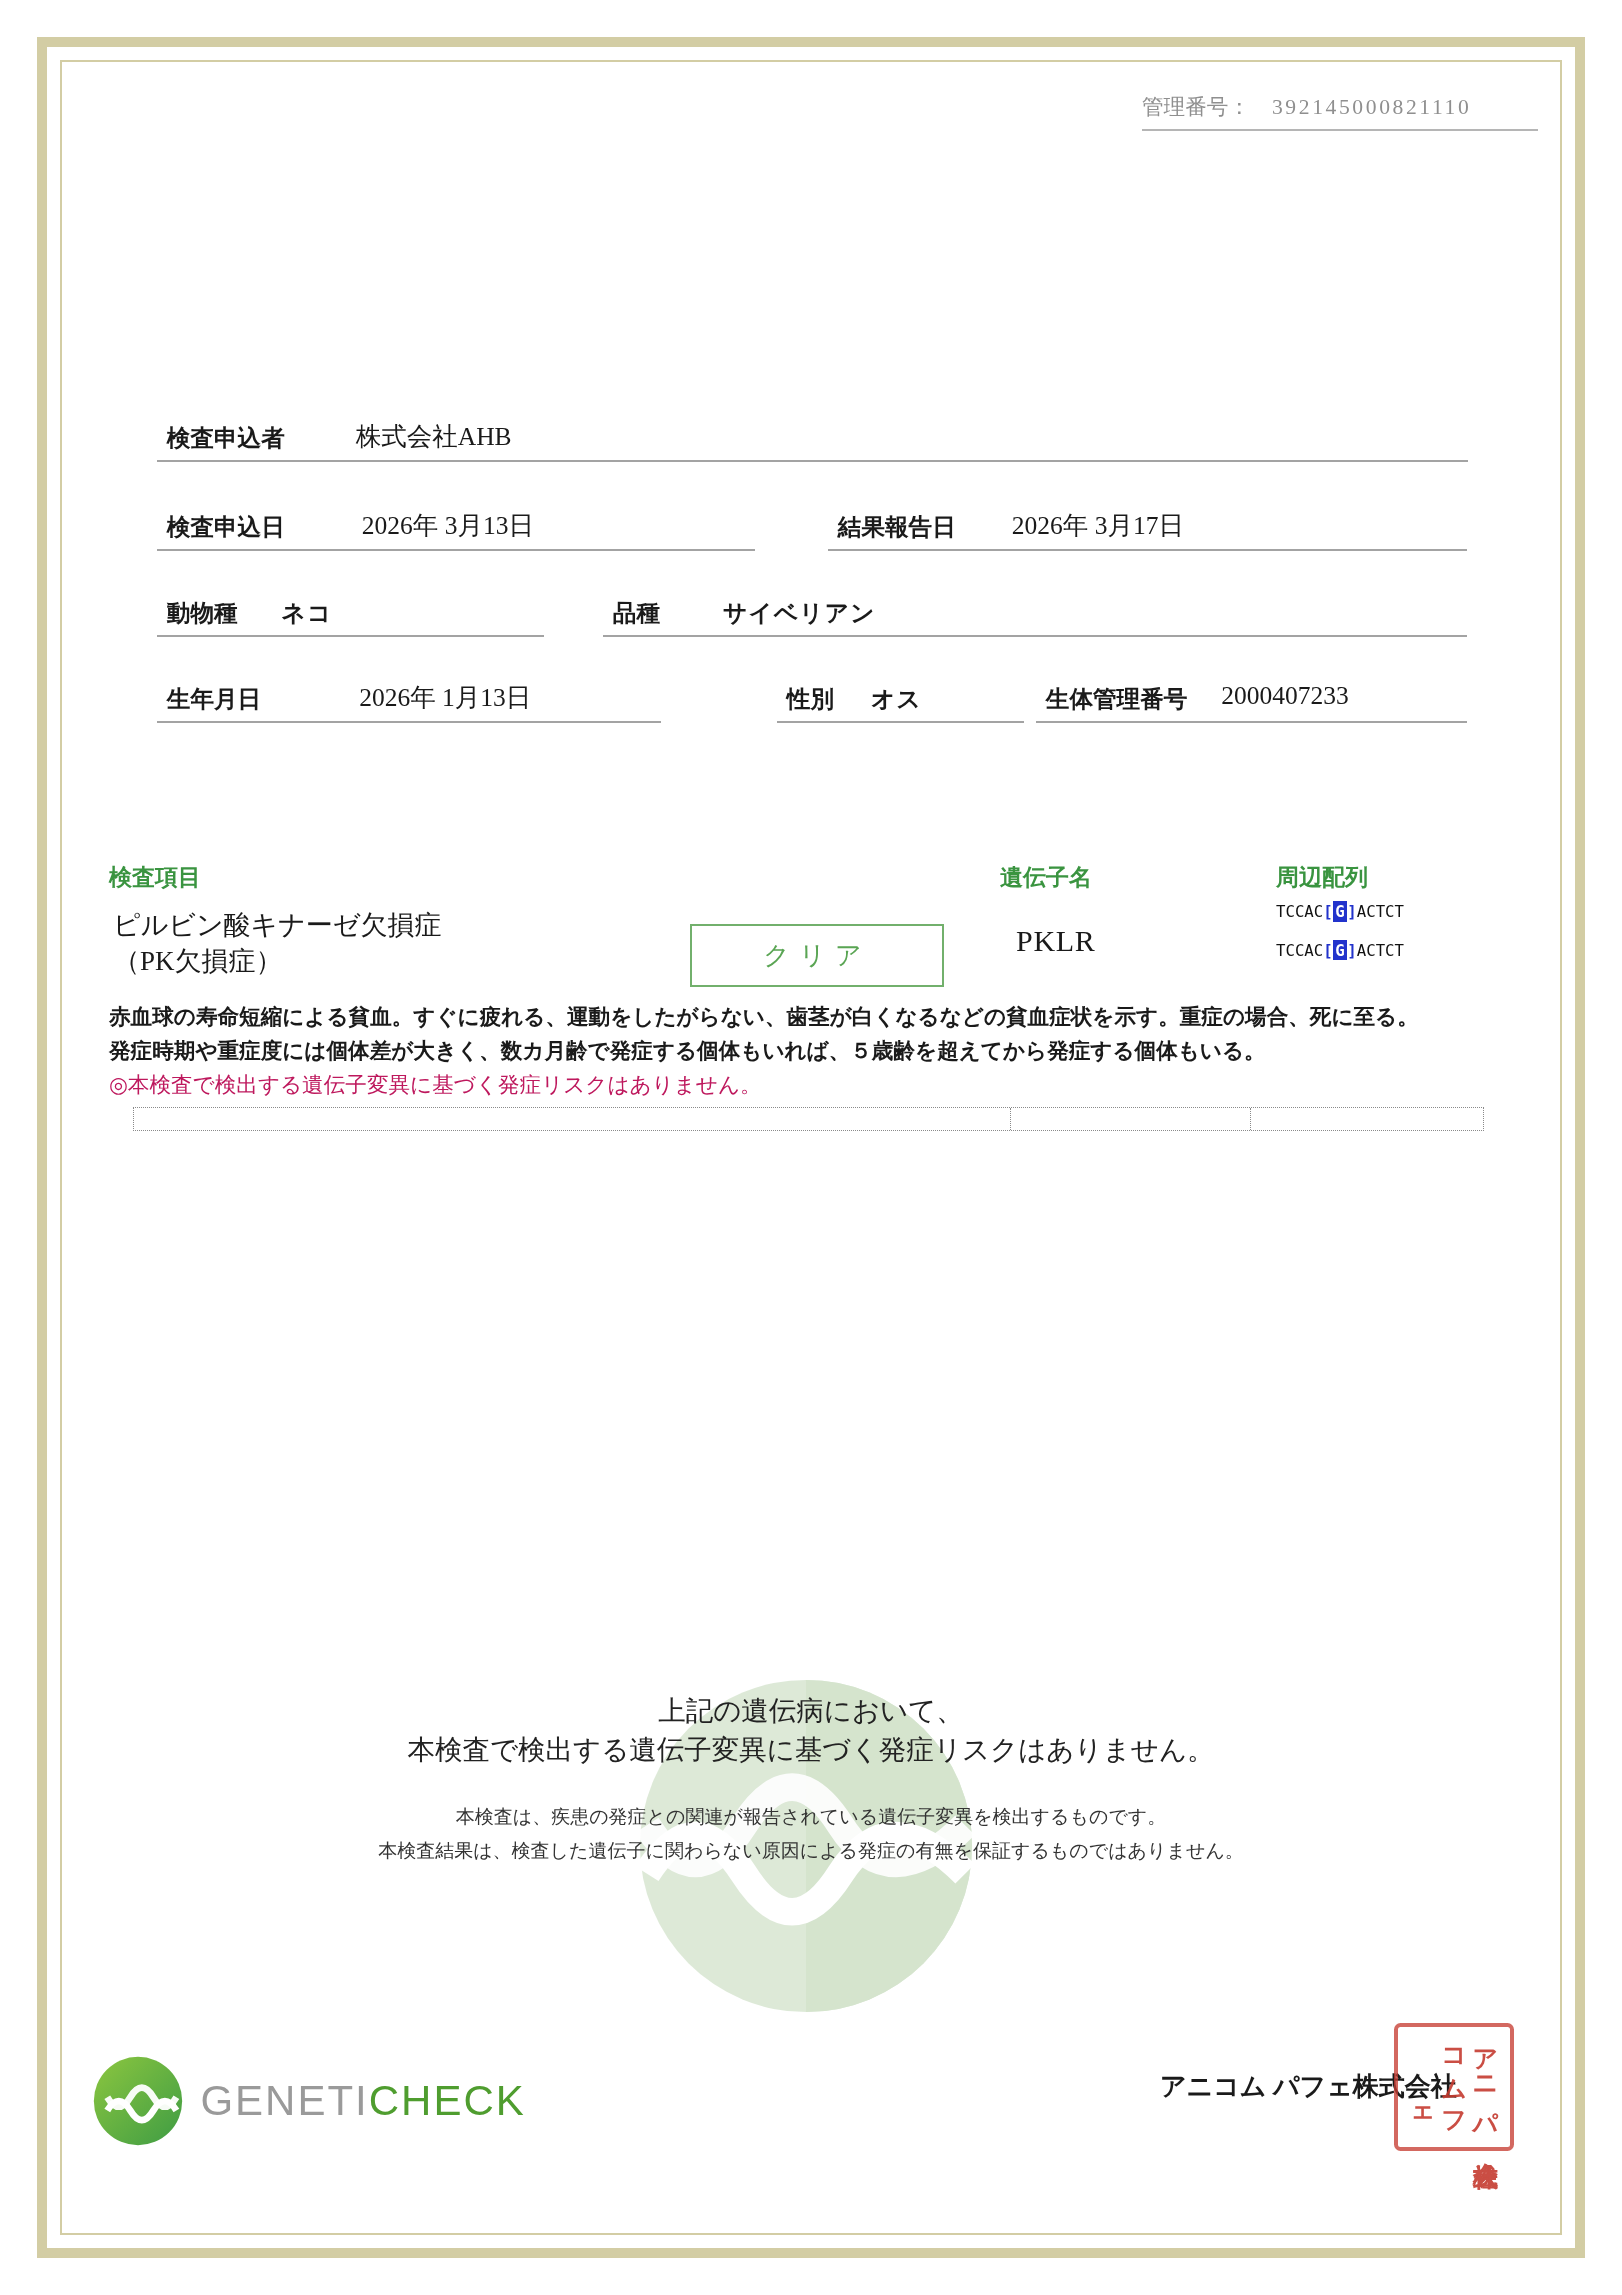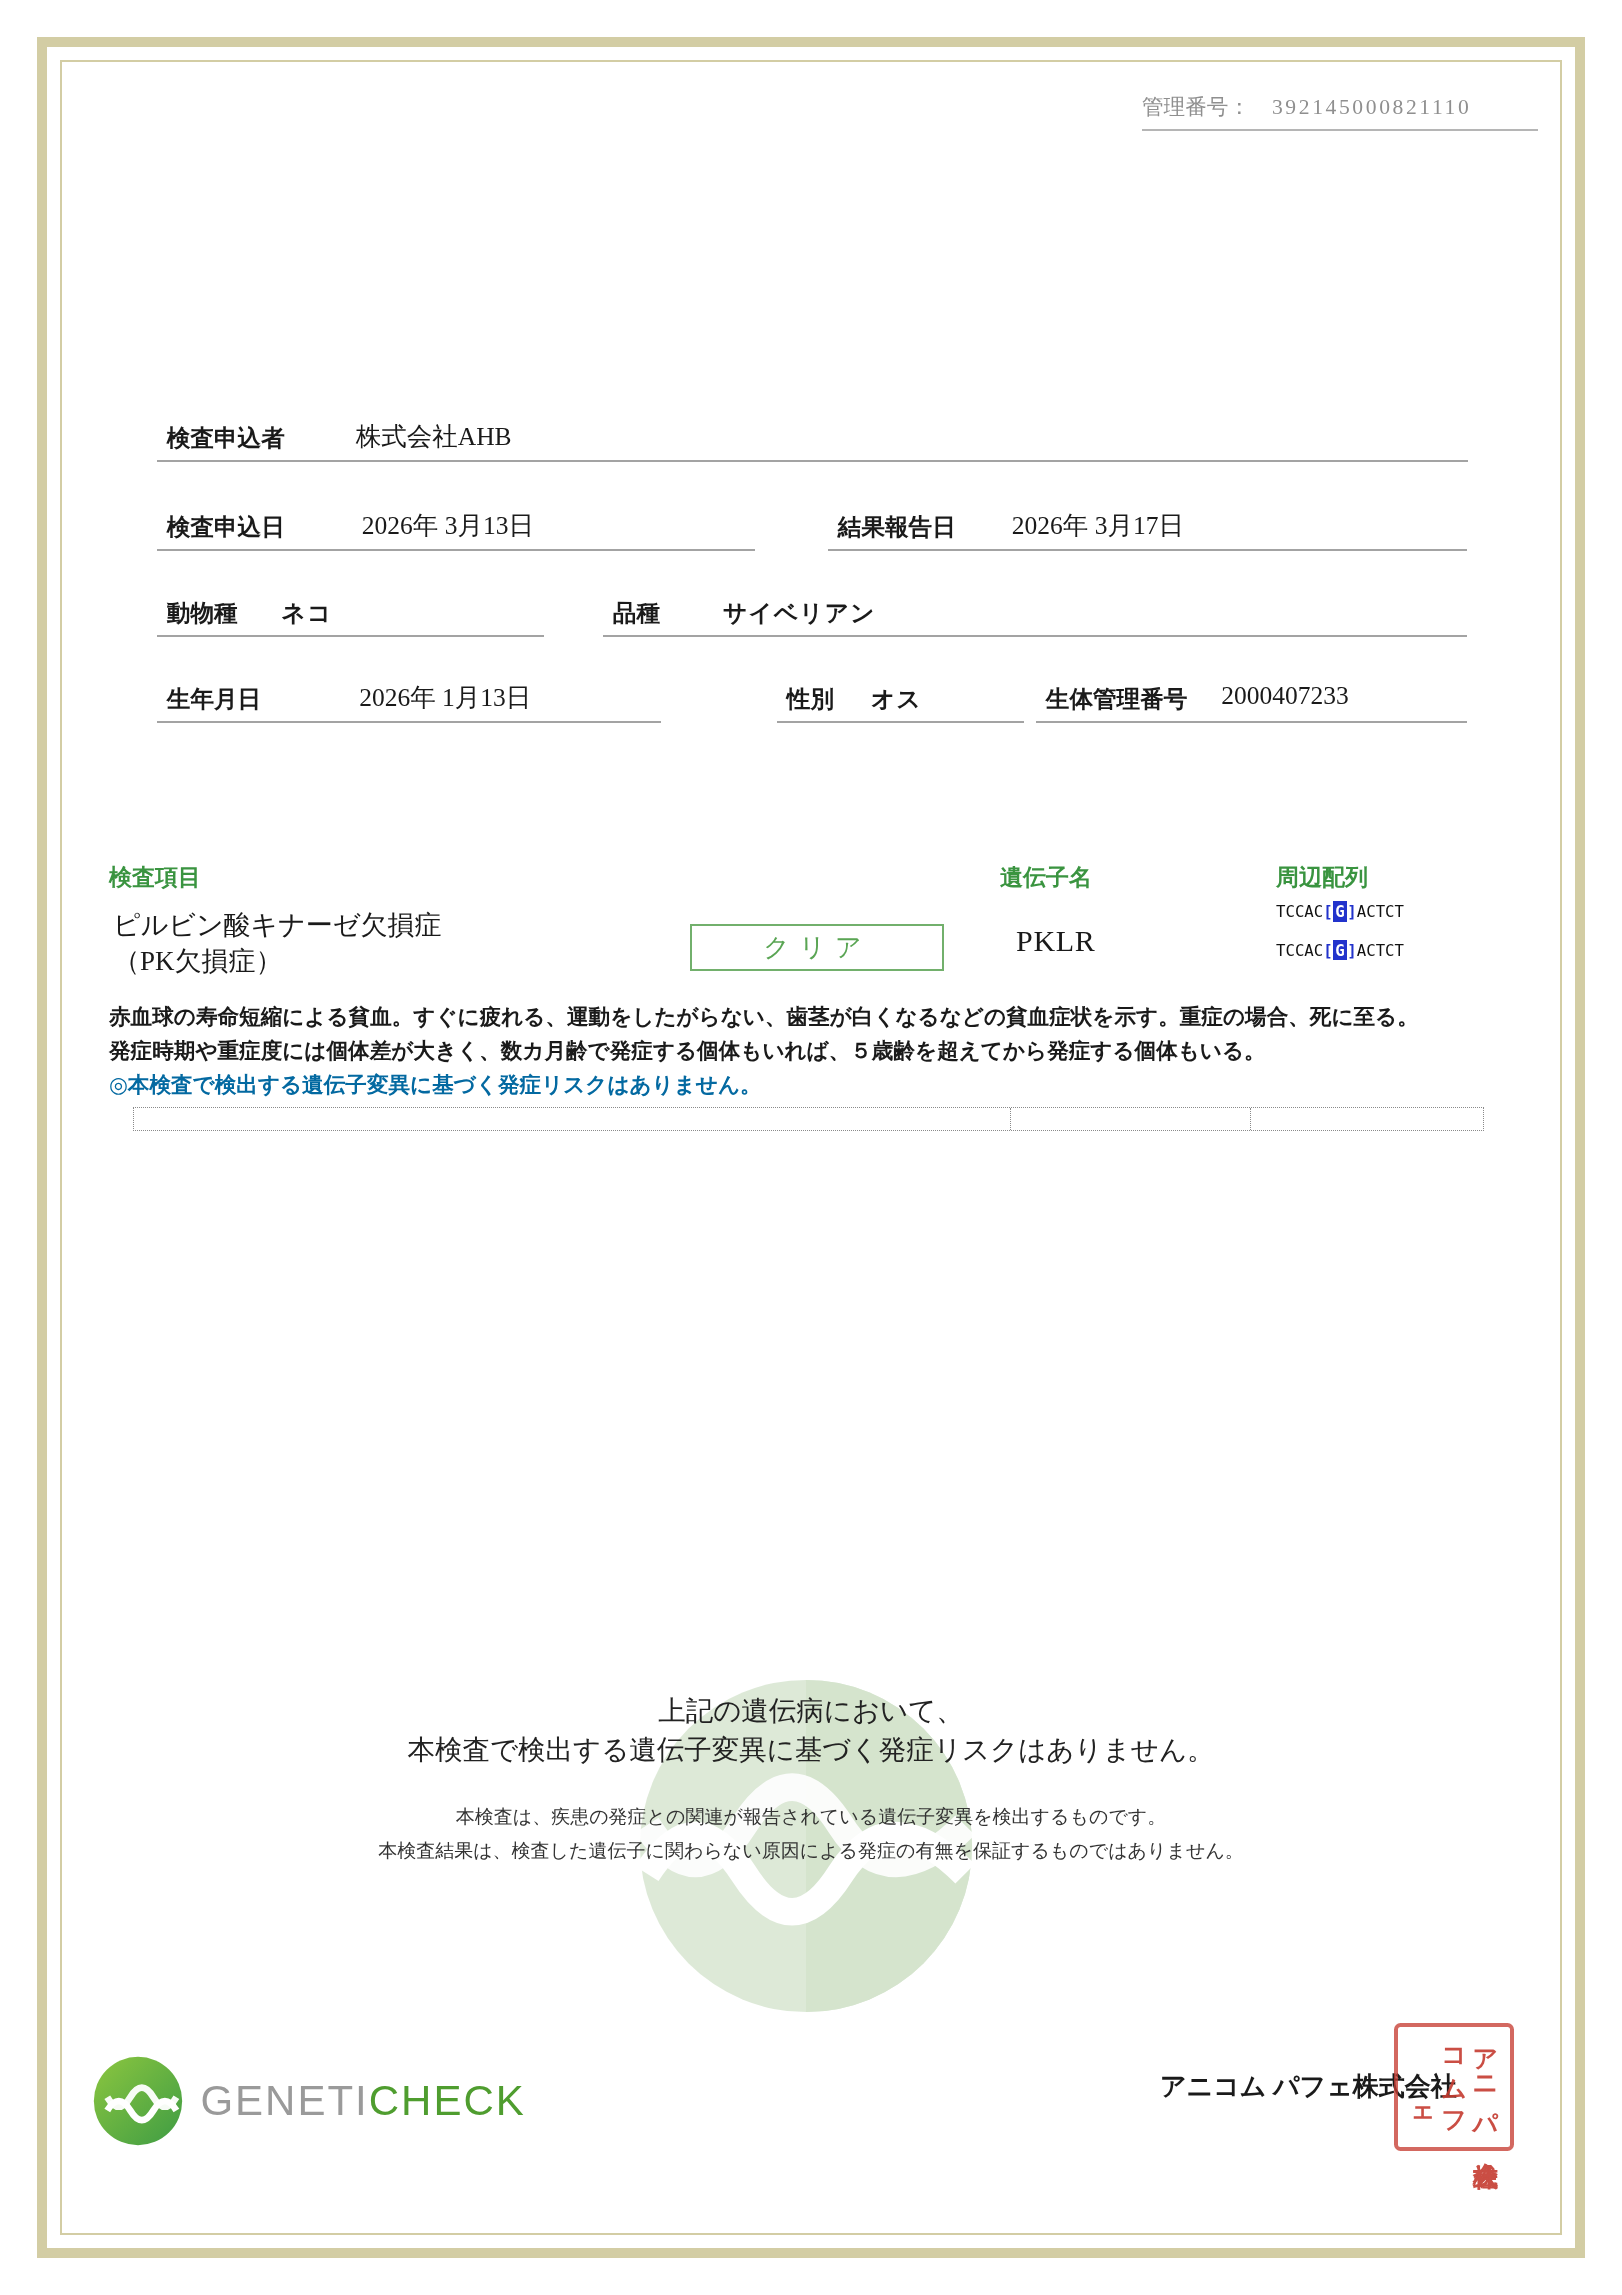"クリア" .status-box { height: 47px -> 63px }
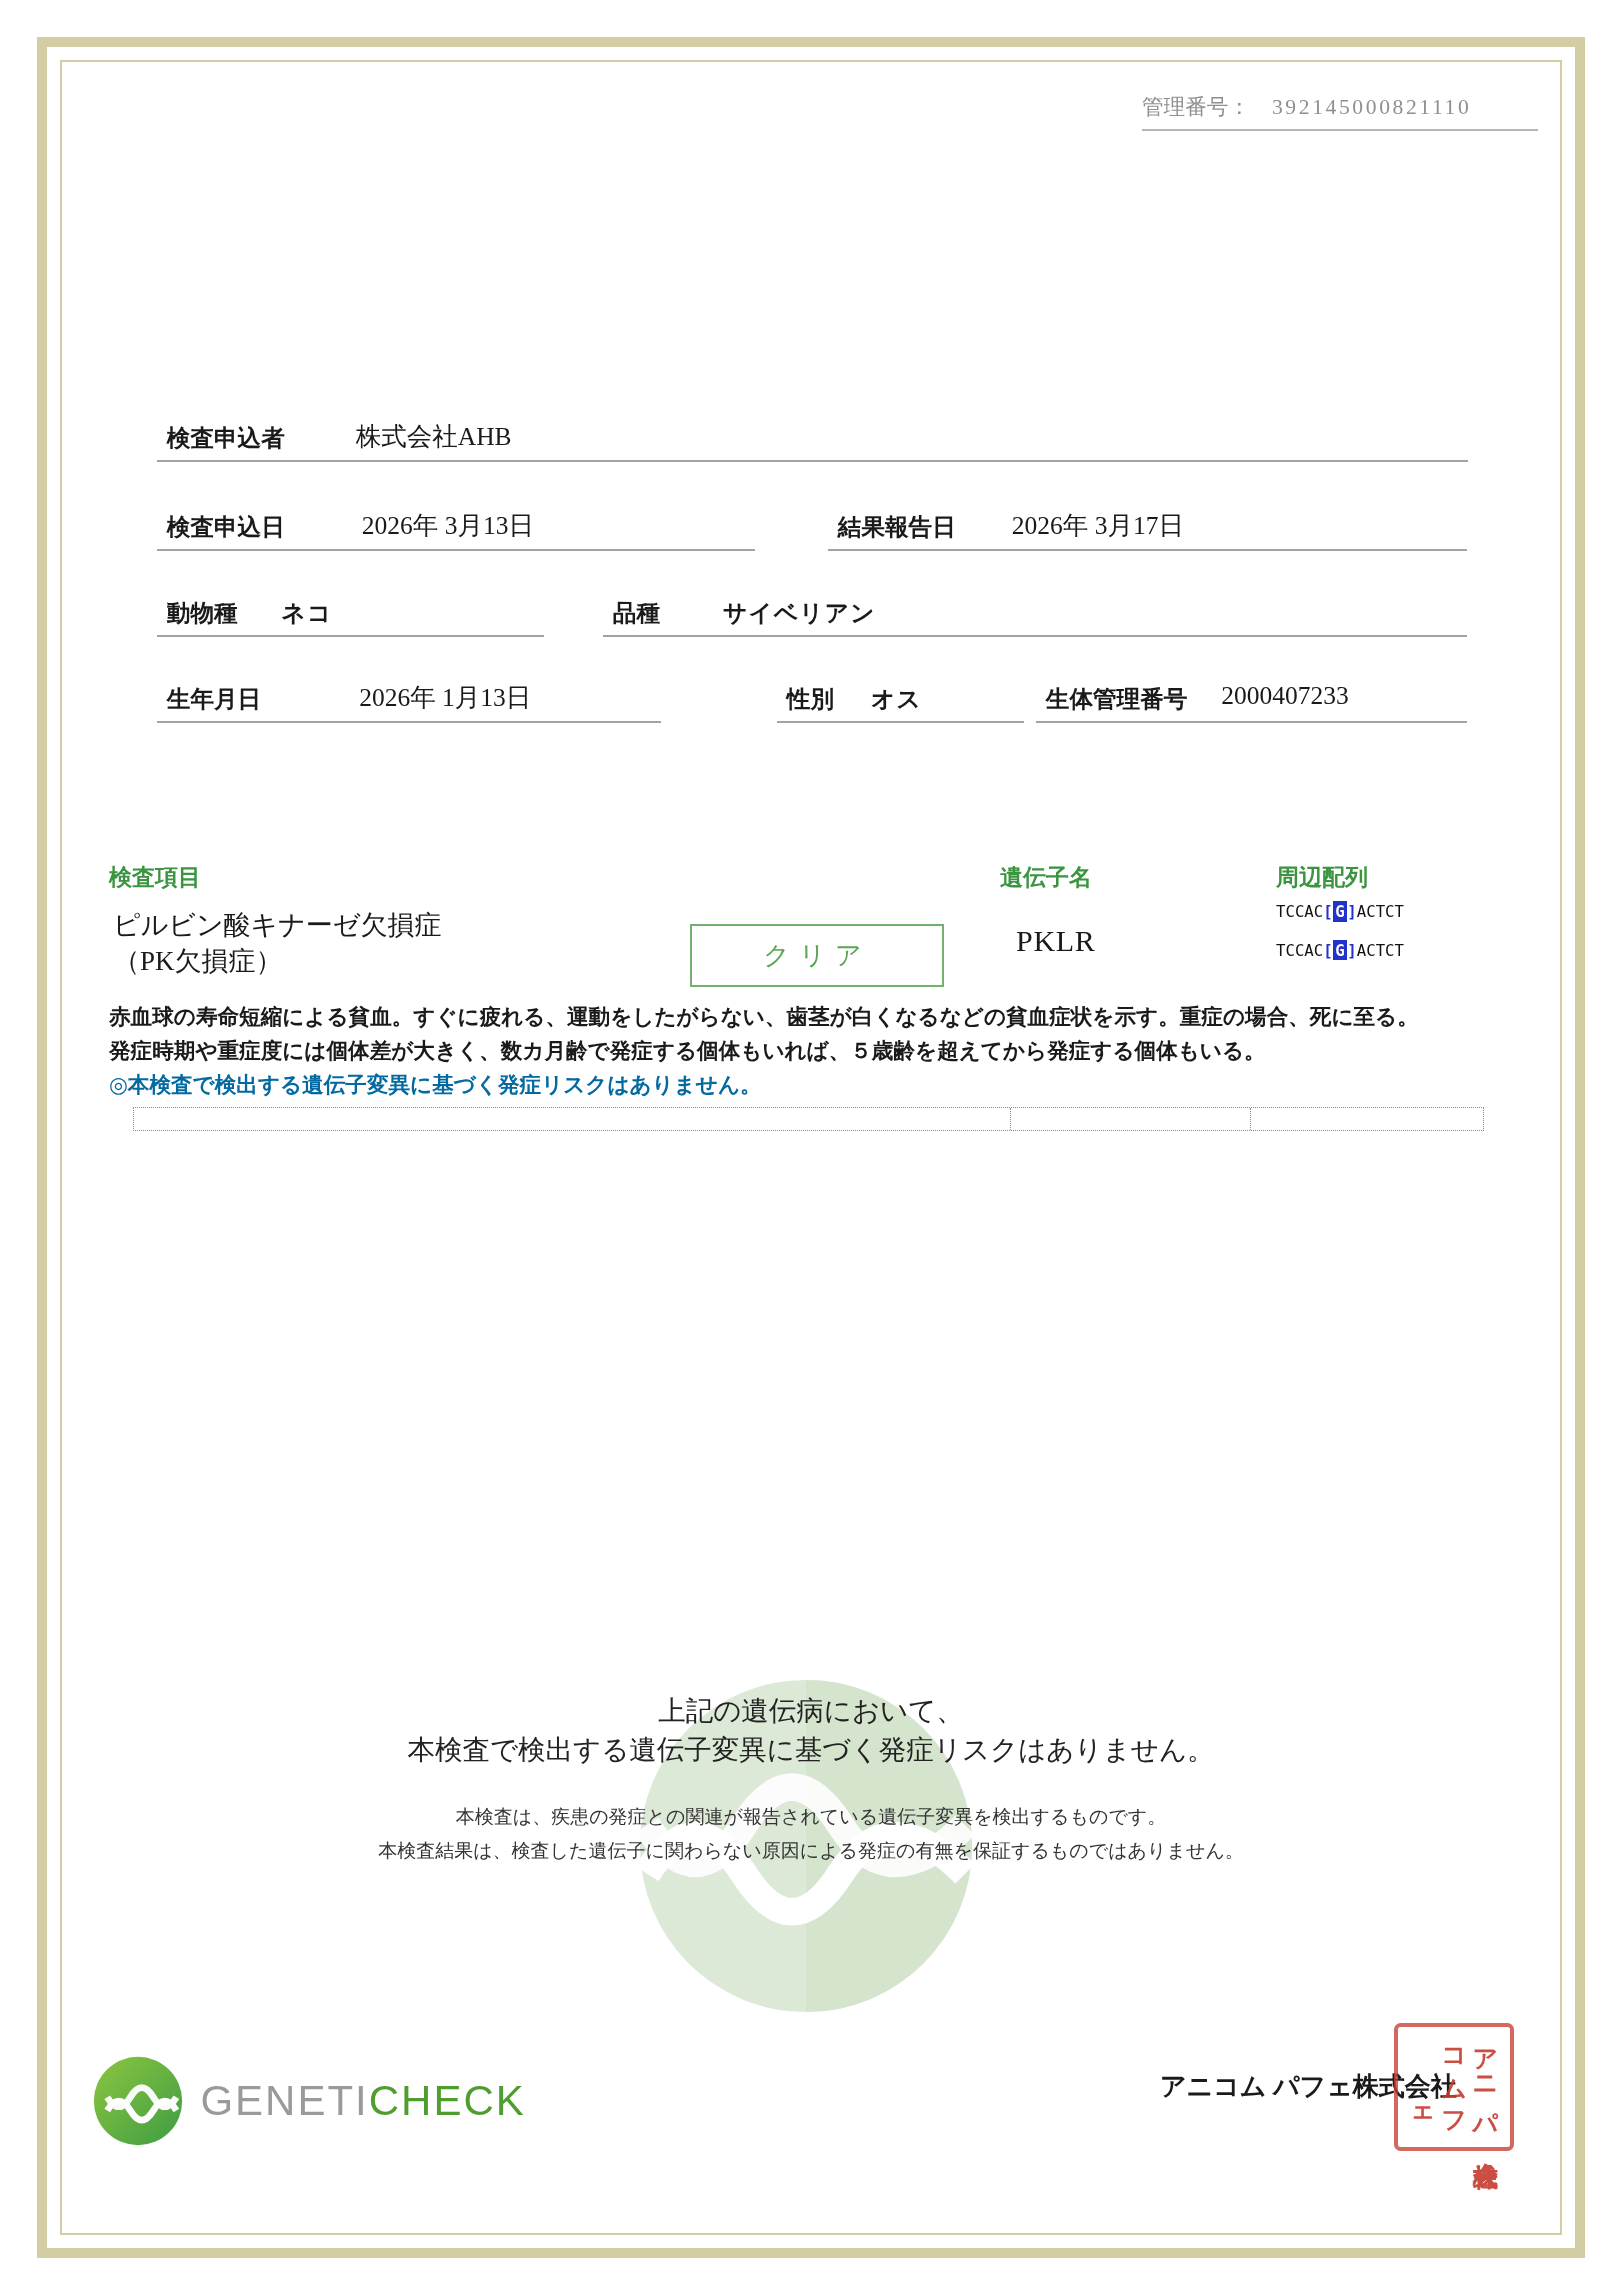"◎本検査で検出する遺伝子変異に基づく発症リスクはありません。" .desc .green { color: #0369a1 -> #be185d; font-weight: bold -> normal }
